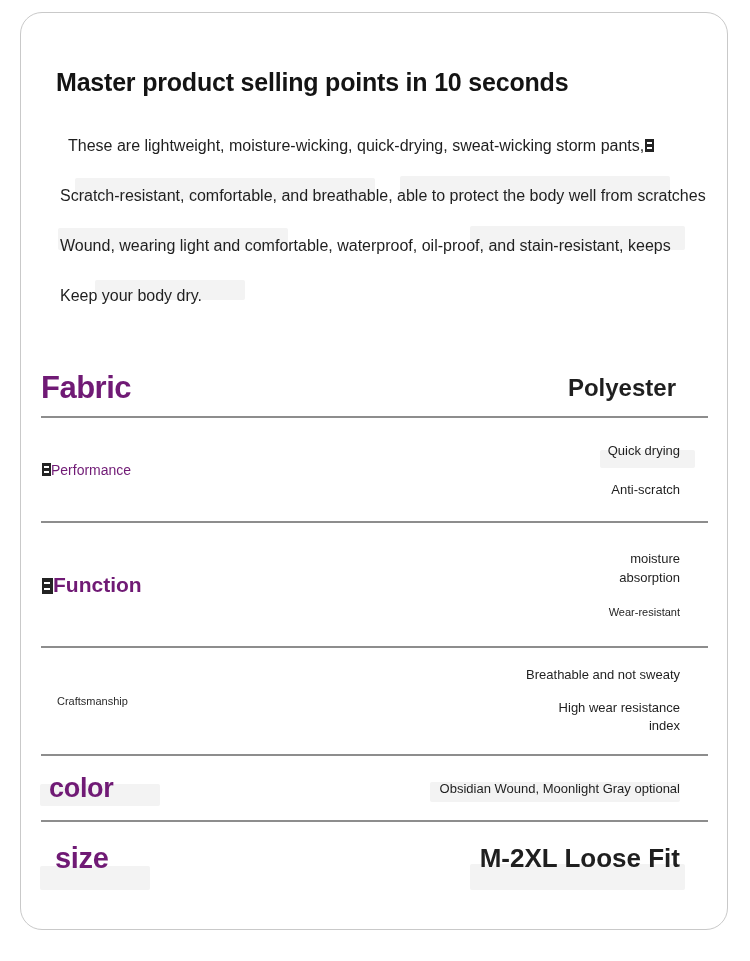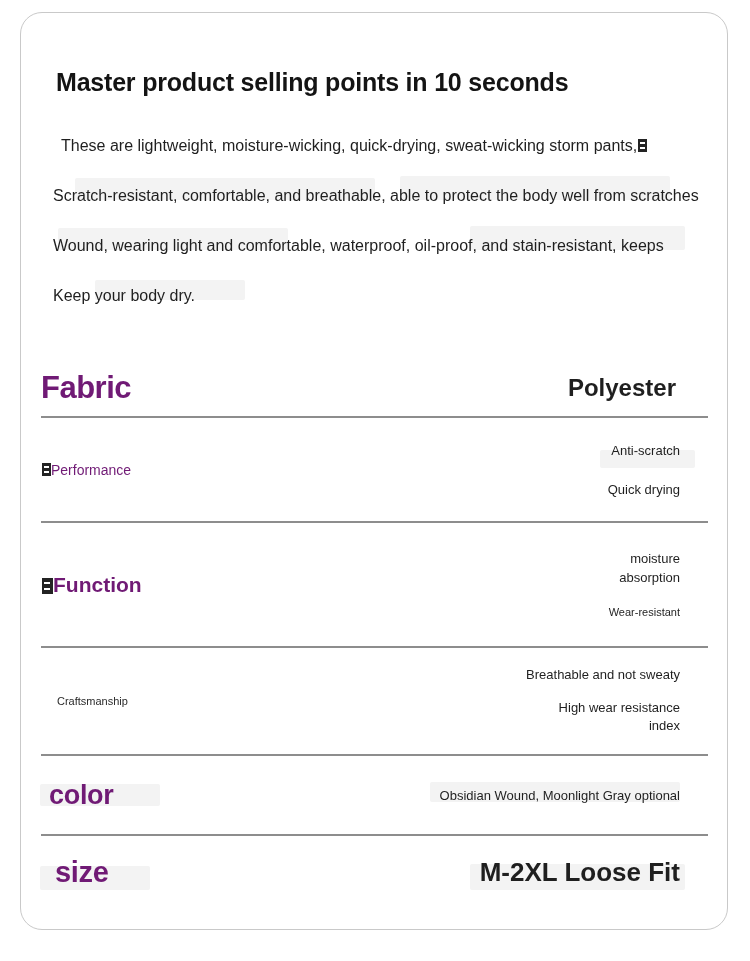"These are lightweight, moisture-wicking," .intro { left: 53px -> 60px }
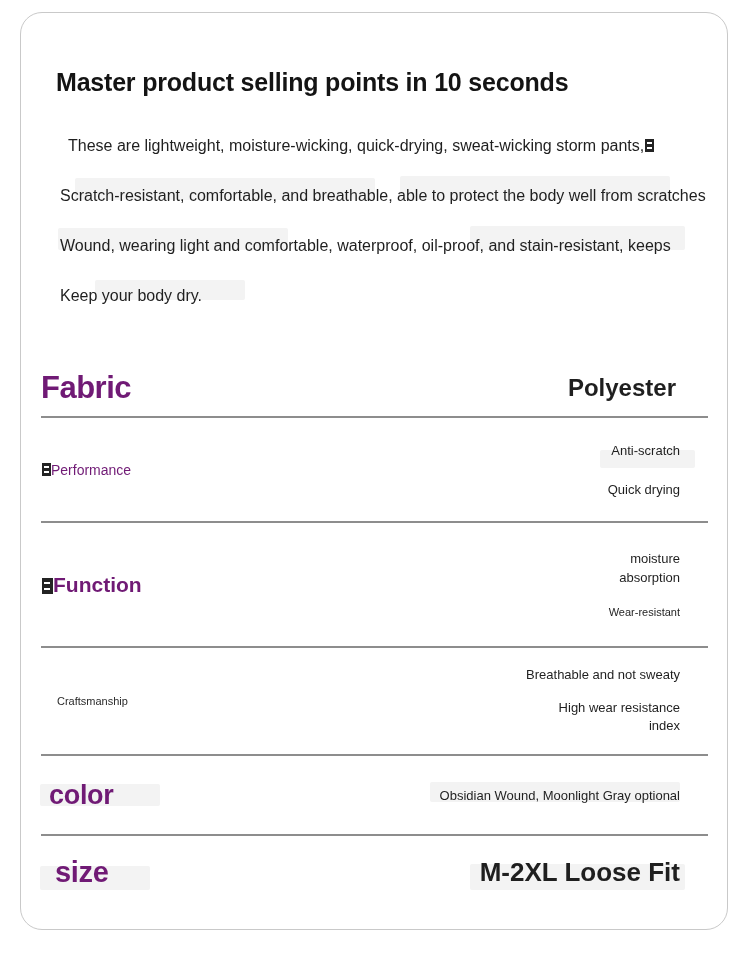"Anti-scratch" span.spec-value { order: before "Quick drying" -> after "Quick drying" }
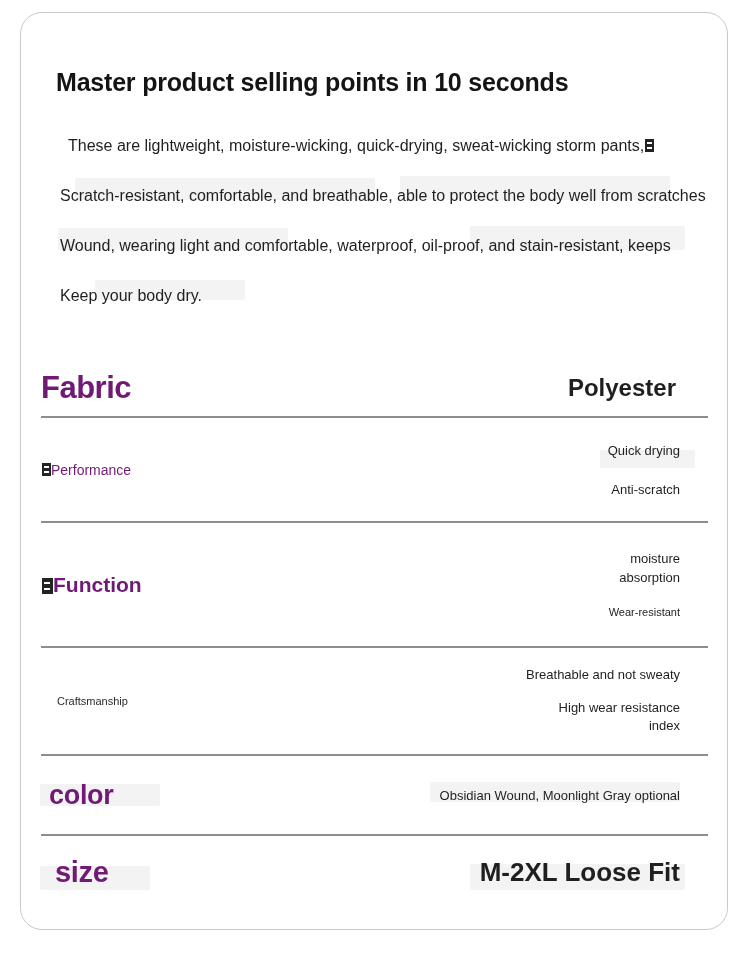"color" .row-color { height: 80px -> 66px }
